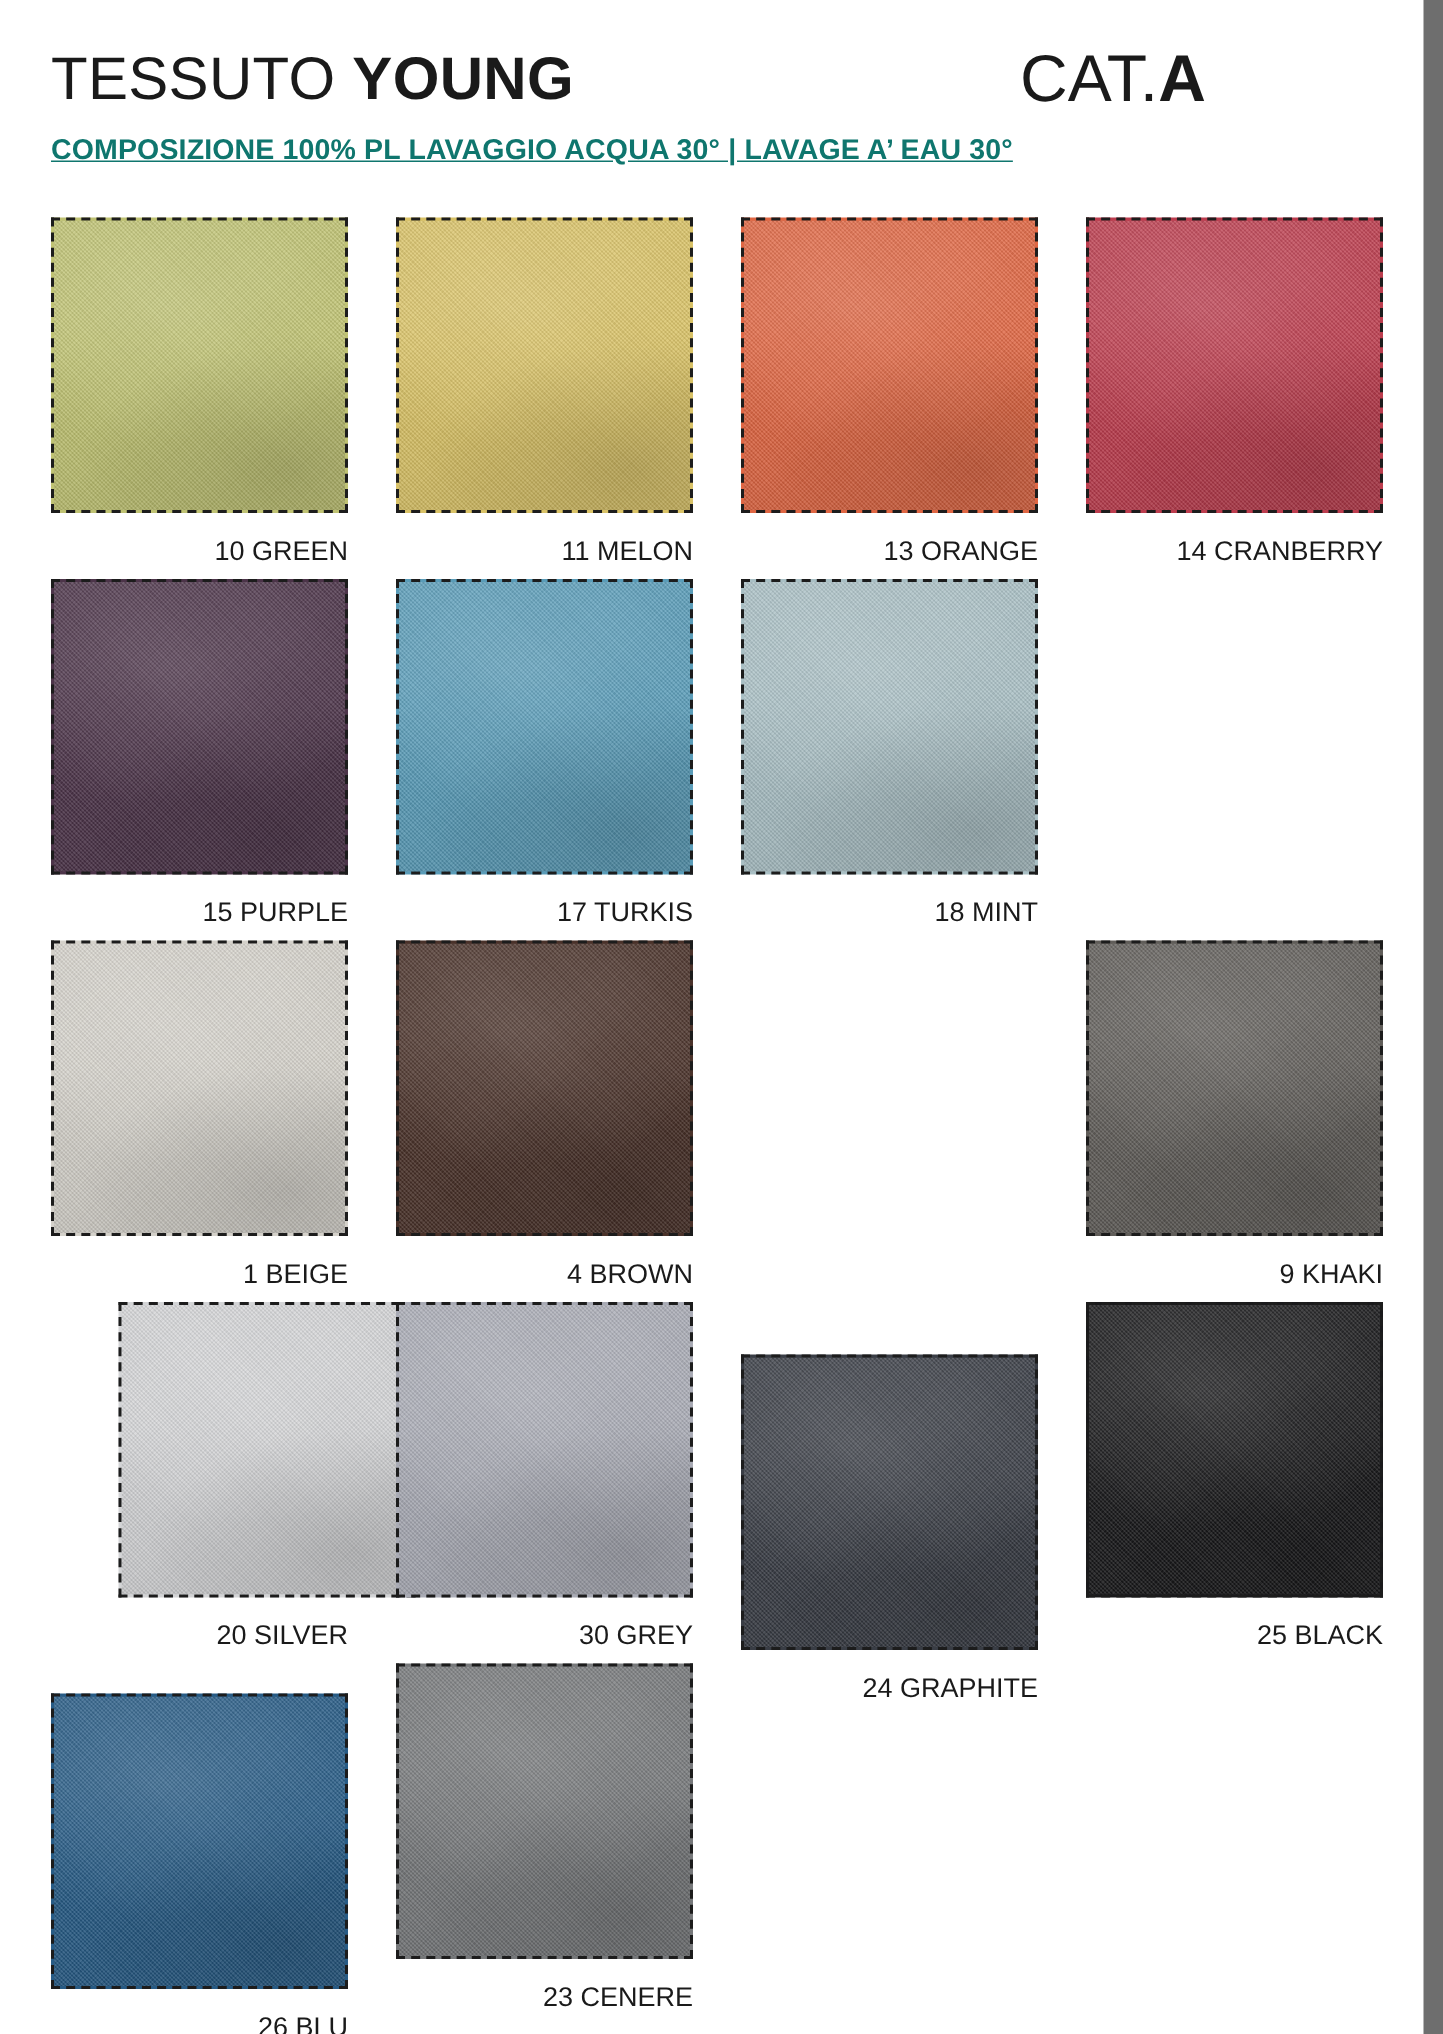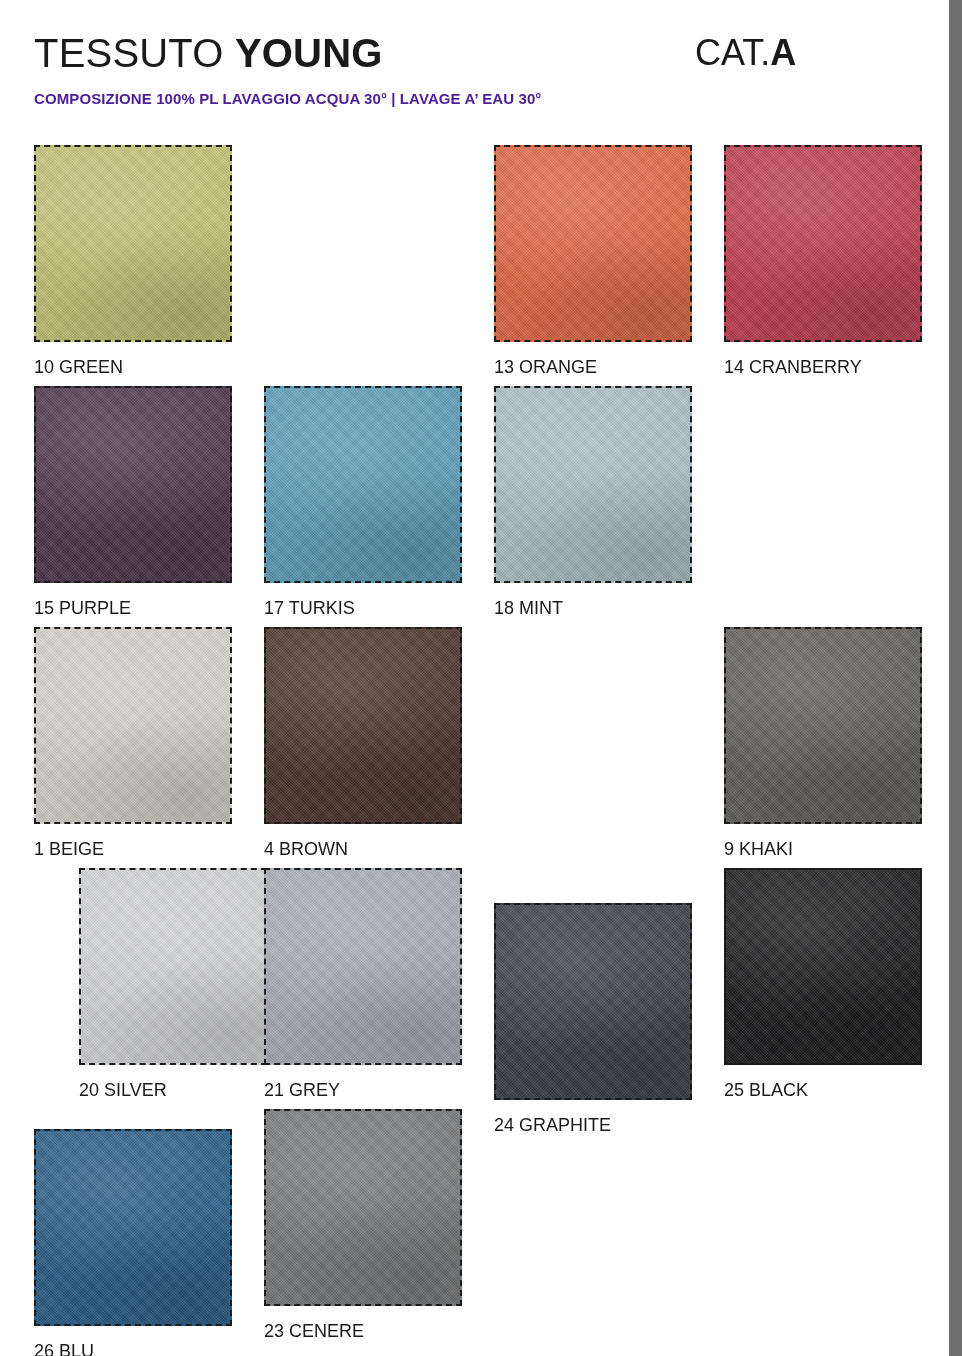"CAT.A" #cat-label { font-size: 36px -> 44px; margin-left: 15px -> none }
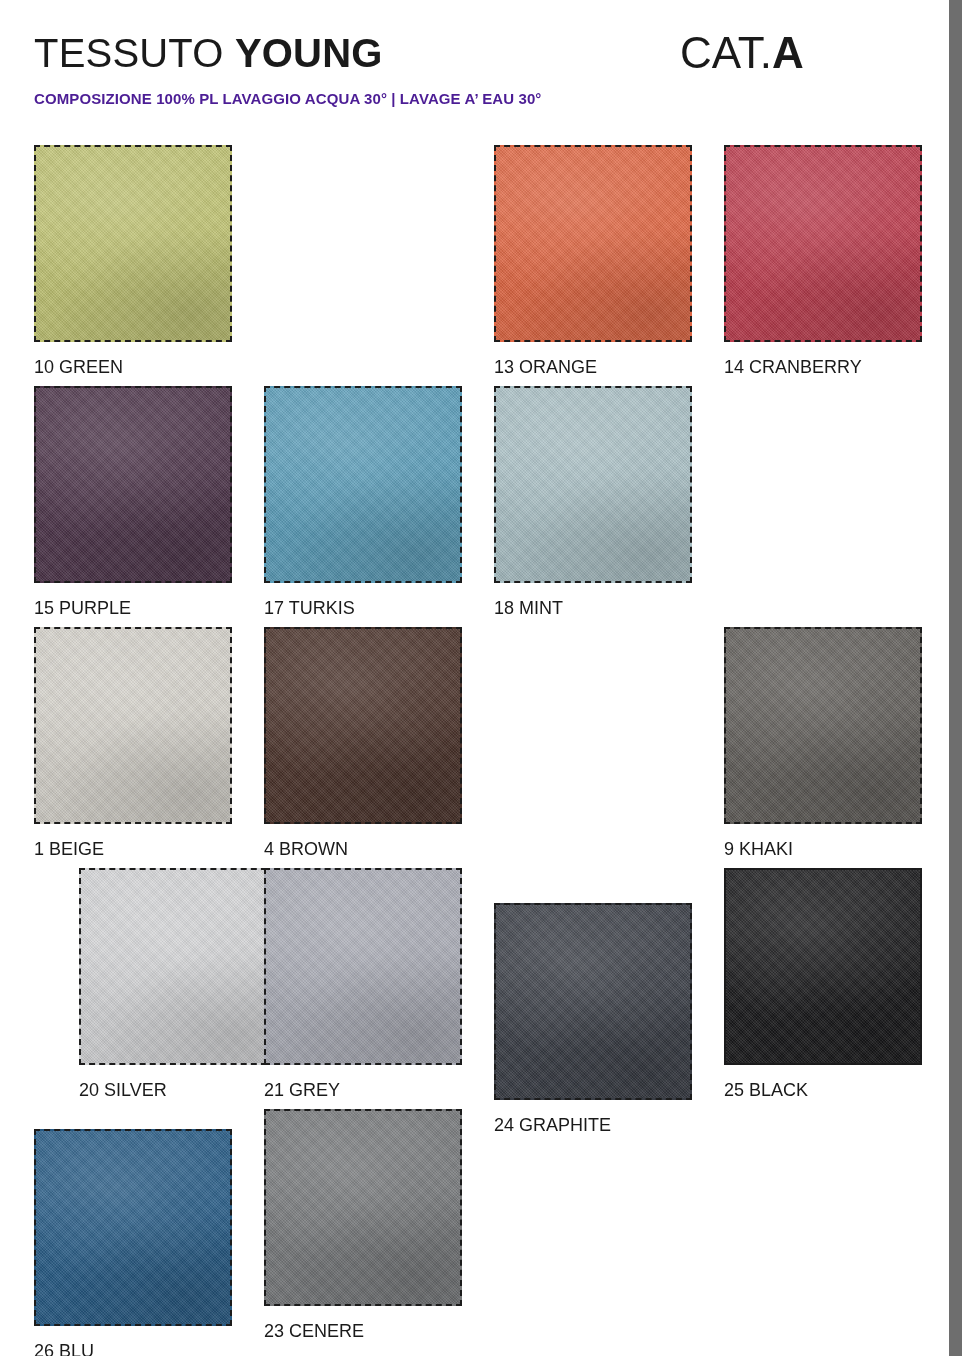"COMPOSIZIONE 100% PL LAVAGGIO ACQUA" #composition { color: #4c1d95 -> #0f766e; font-size: 15px -> 19px; text-decoration: none -> underline }
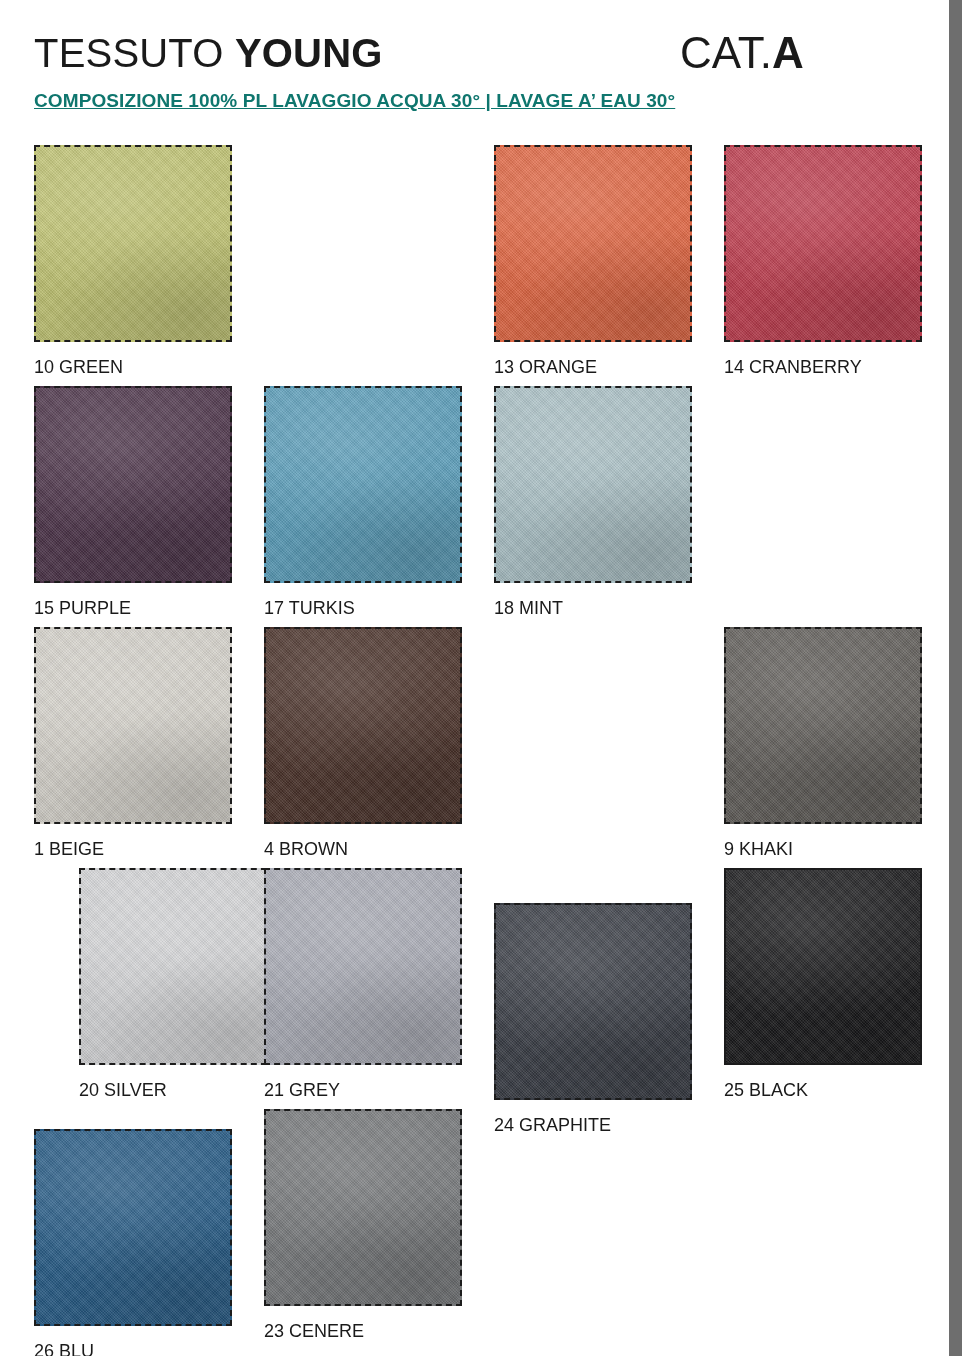"10 GREEN" .swatch-label { text-align: none -> right }
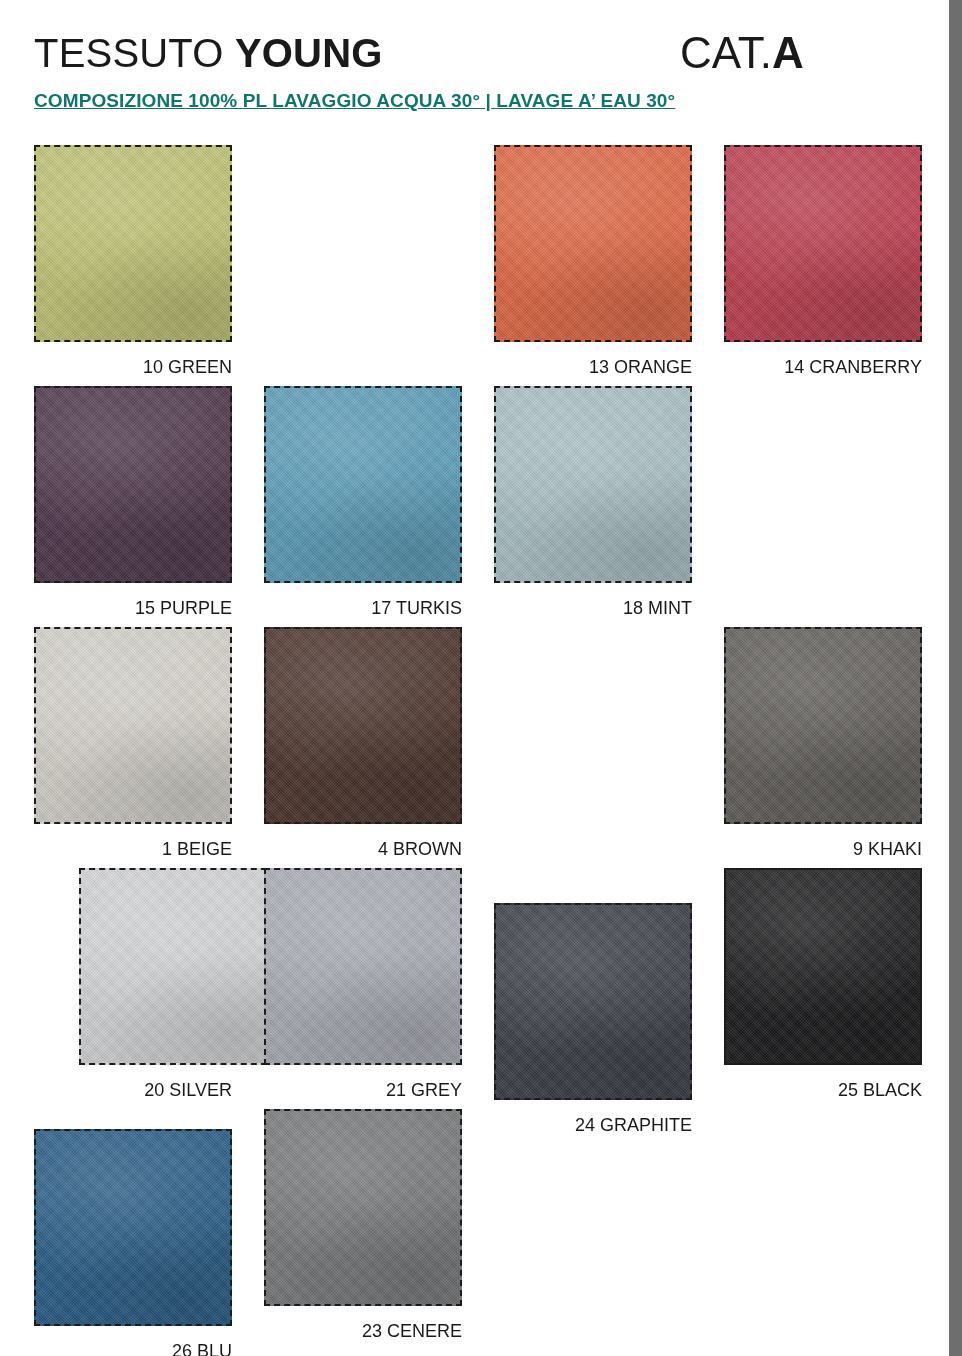"11 MELON" div.swatch-cell { html: none -> <div> <div> <div></div> <div></div> </div> <div>11 MELON</div> </div> }
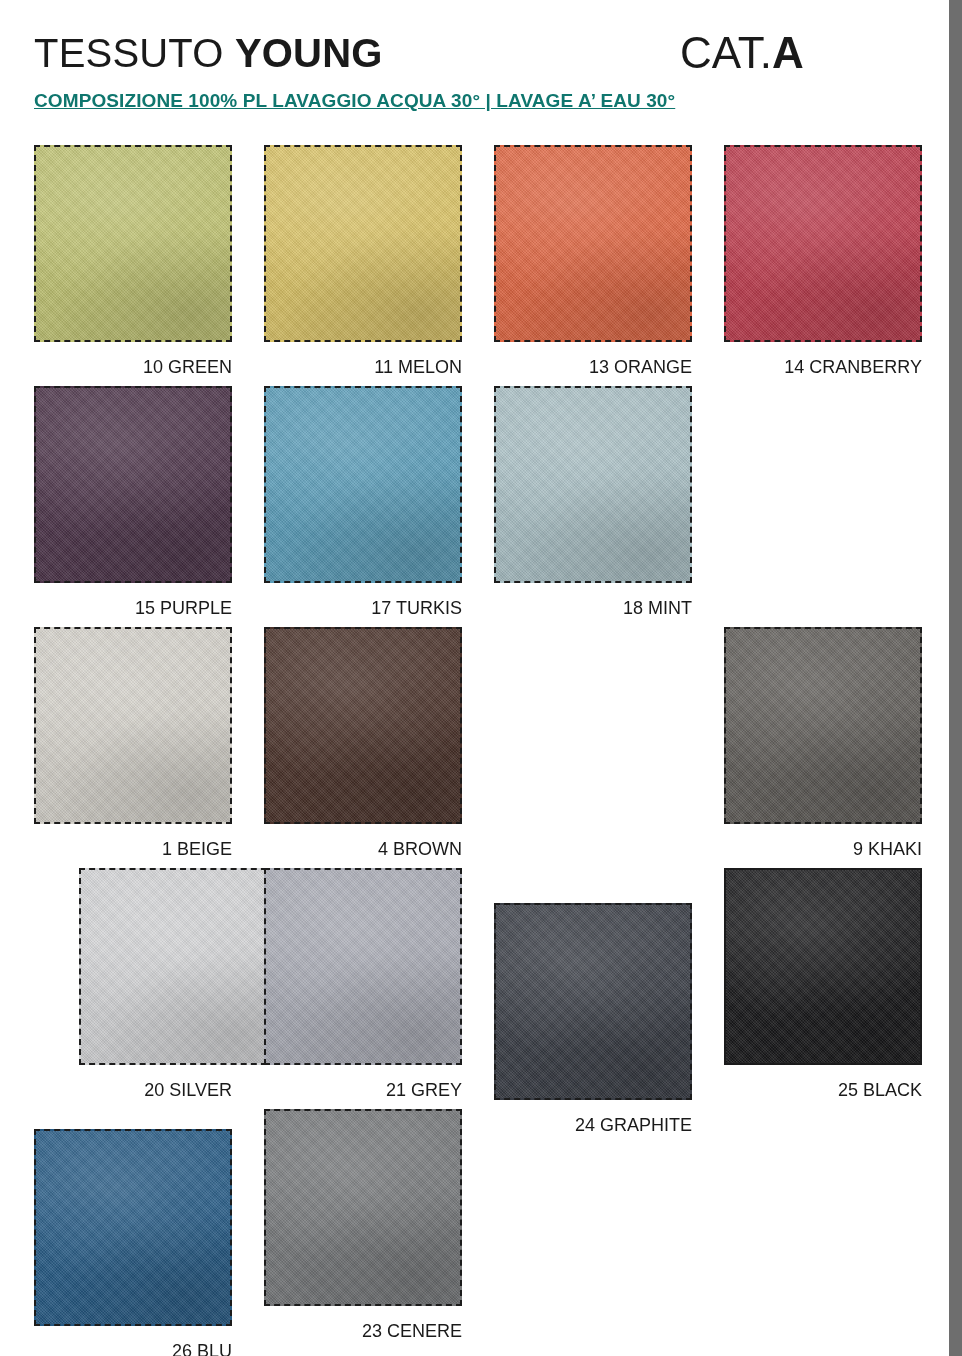"21 GREY" div.swatch-label { text: 21 -> 30 }
